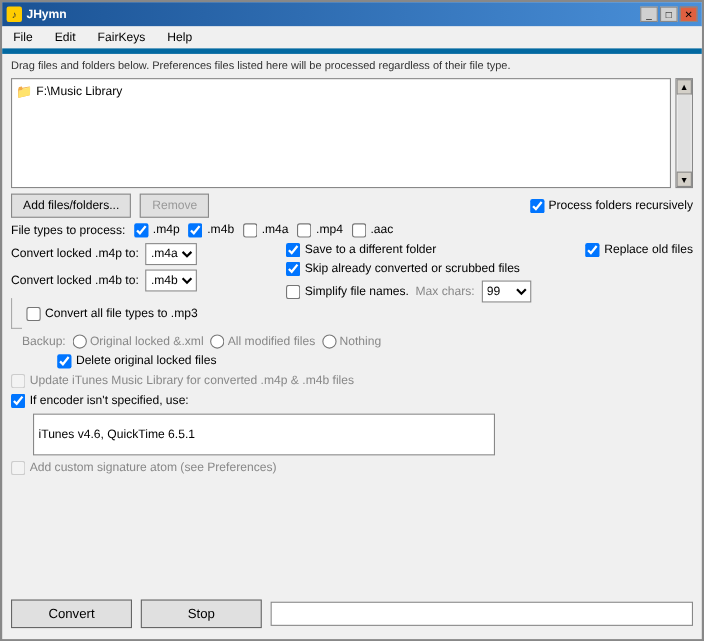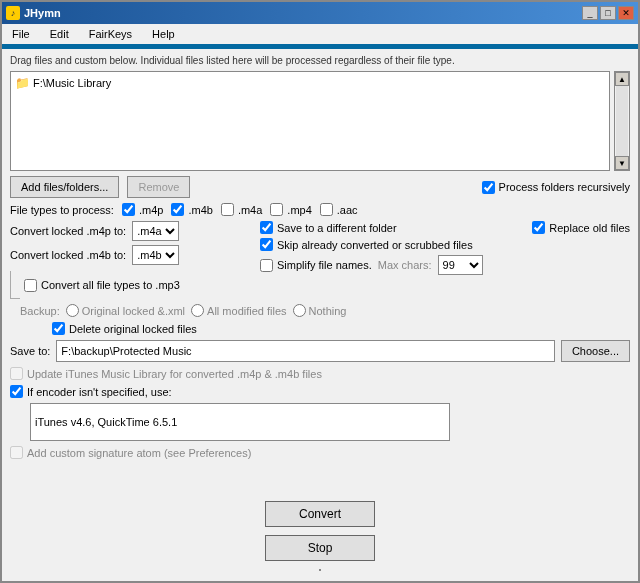"Drag files and custom below." div.drag-hint { text: custom below. Individual -> folders below. Preferences }
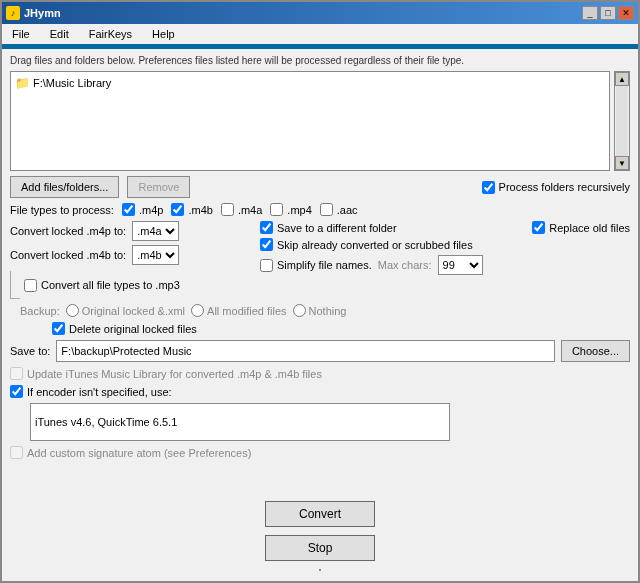"Process folders recursively" .checkbox-row { align-items: center -> flex-start }
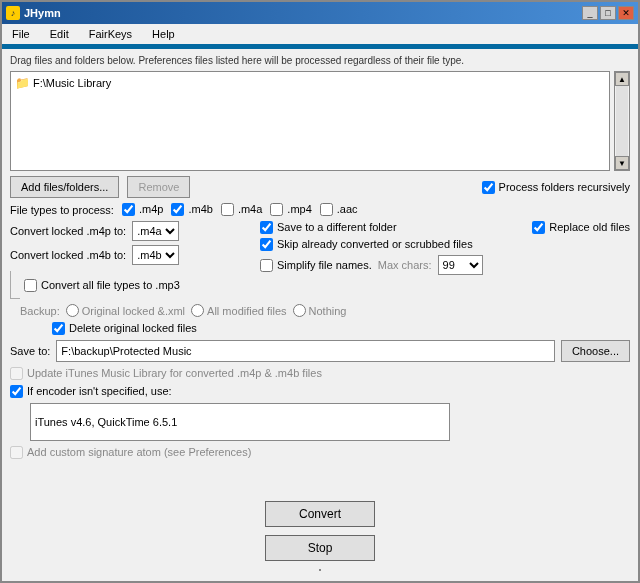"Save to:" div.save-row { html: <div> <span>Save to:</span> <input> <button>Choose...</button> </div> -> none }
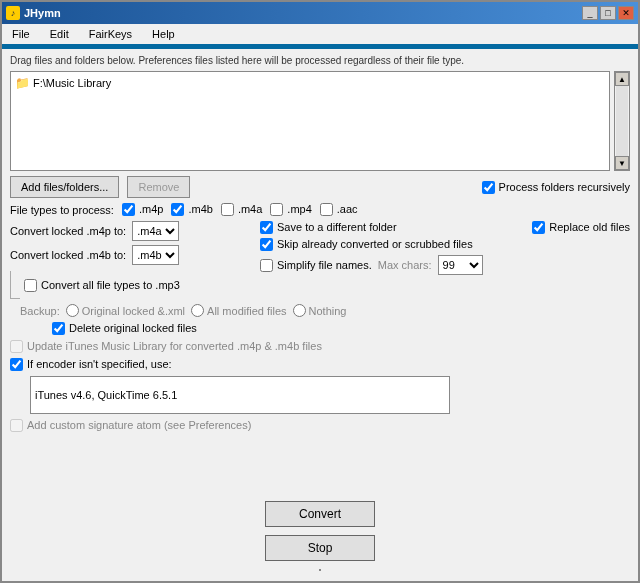"Convert" .bottom-row { flex-direction: column -> none }
